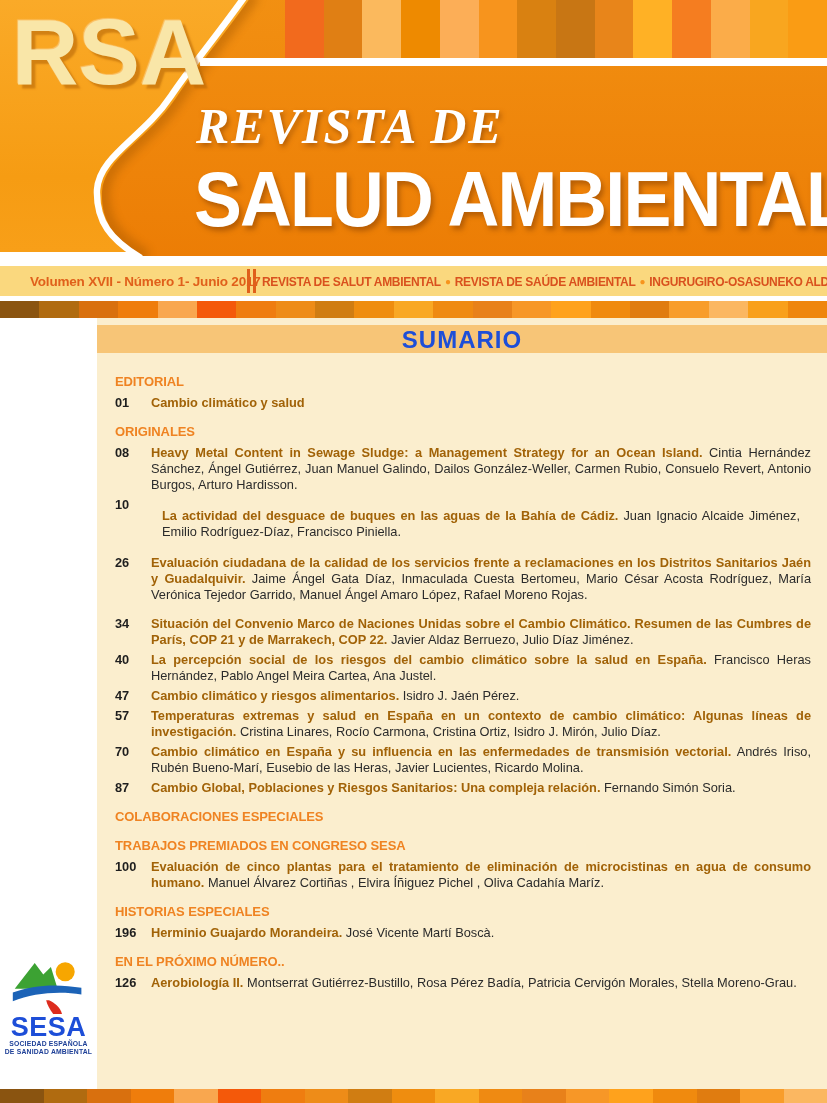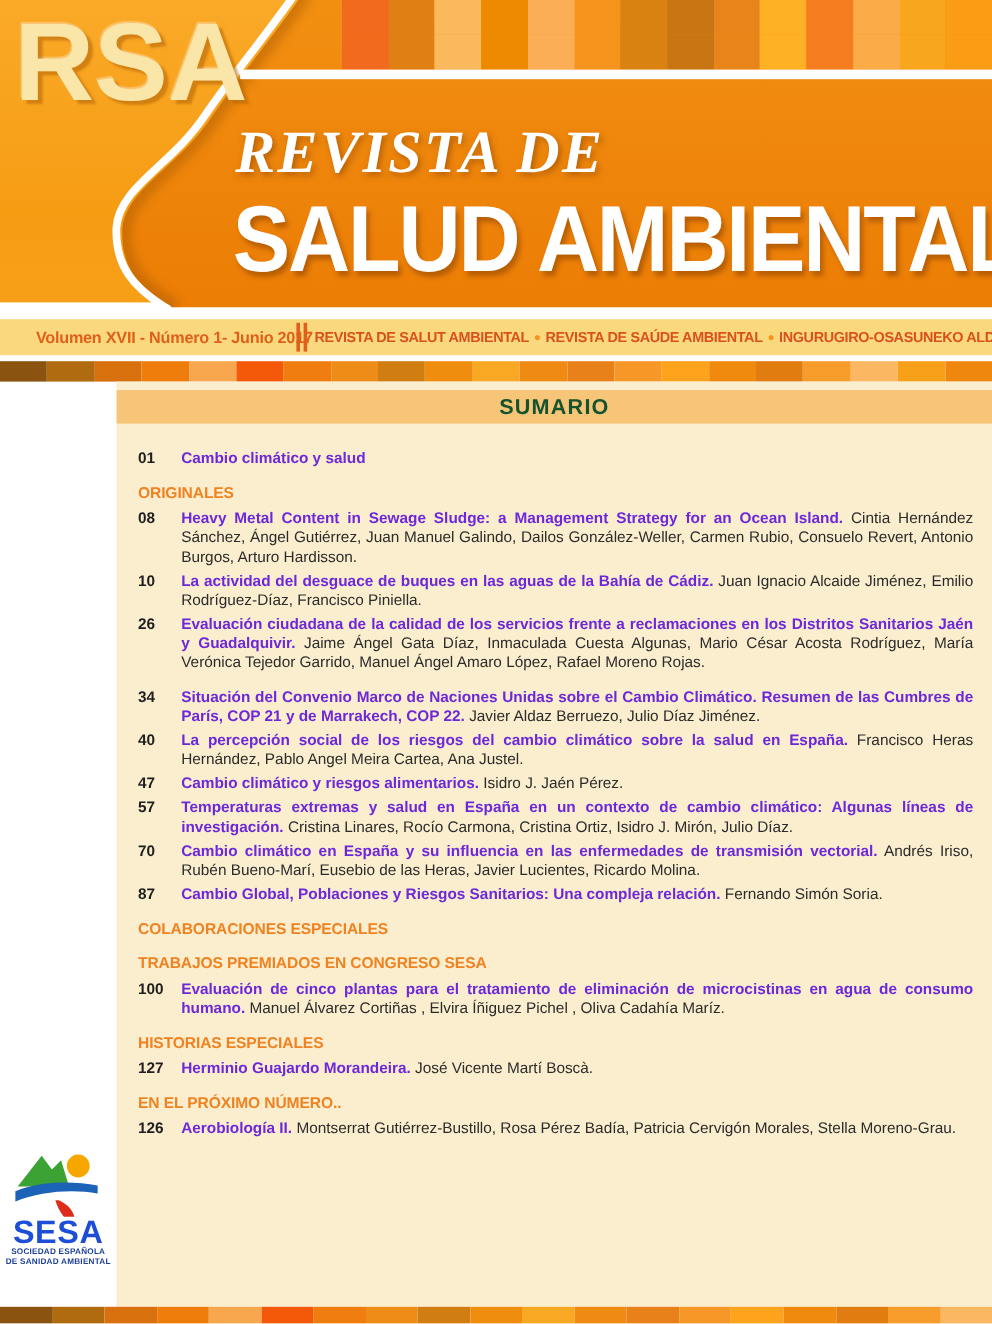"SUMARIO" .sumario-band h1 { color: #14532d -> #1d4ed8; font-size: 18px -> 24px }
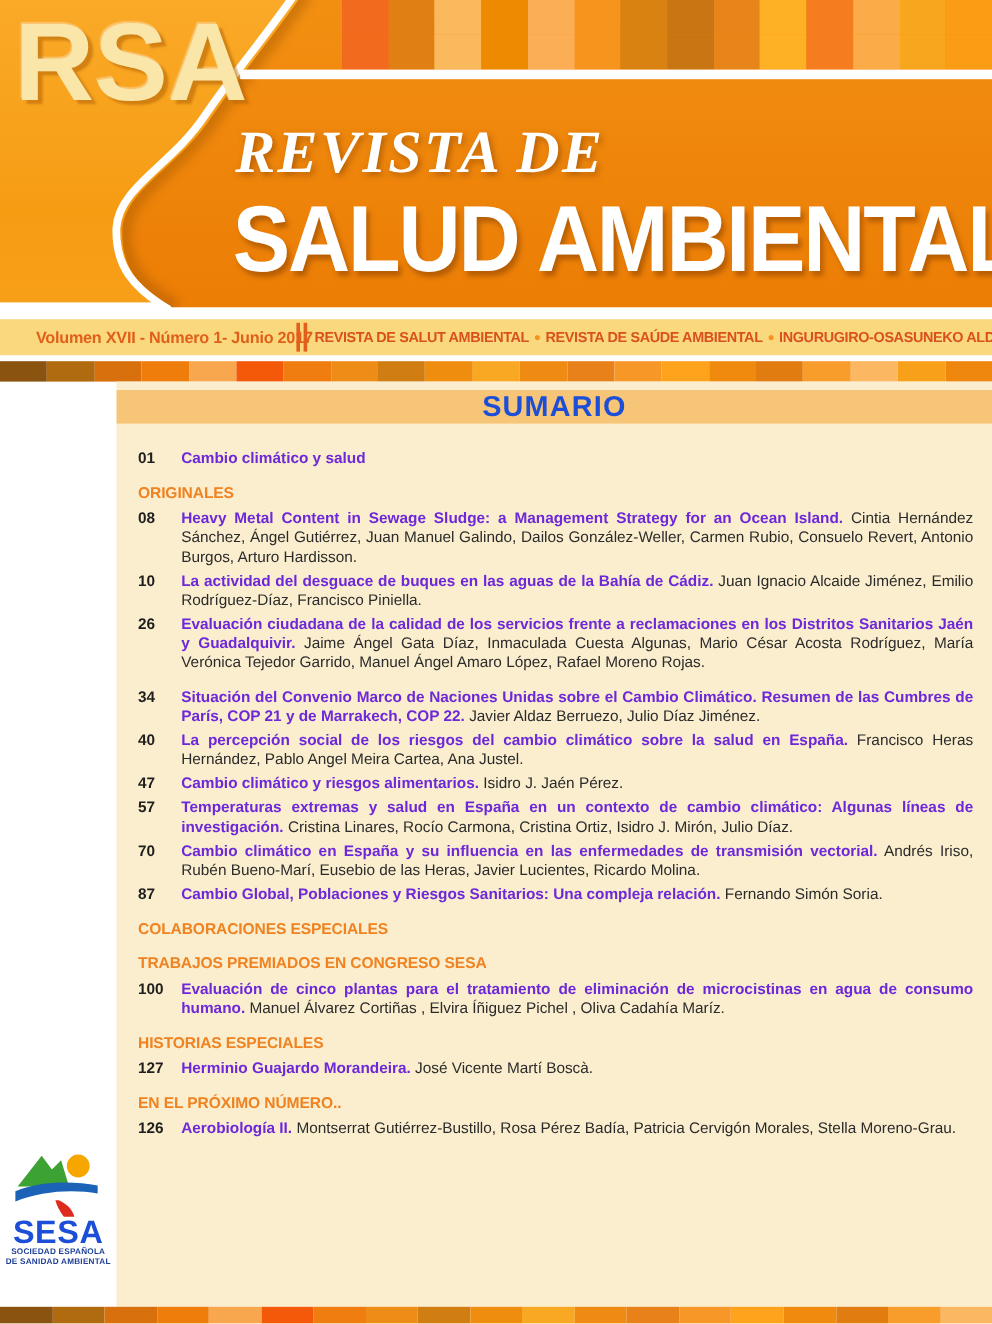"EDITORIAL" h2.section-heading { html: none -> <h2>EDITORIAL</h2> }
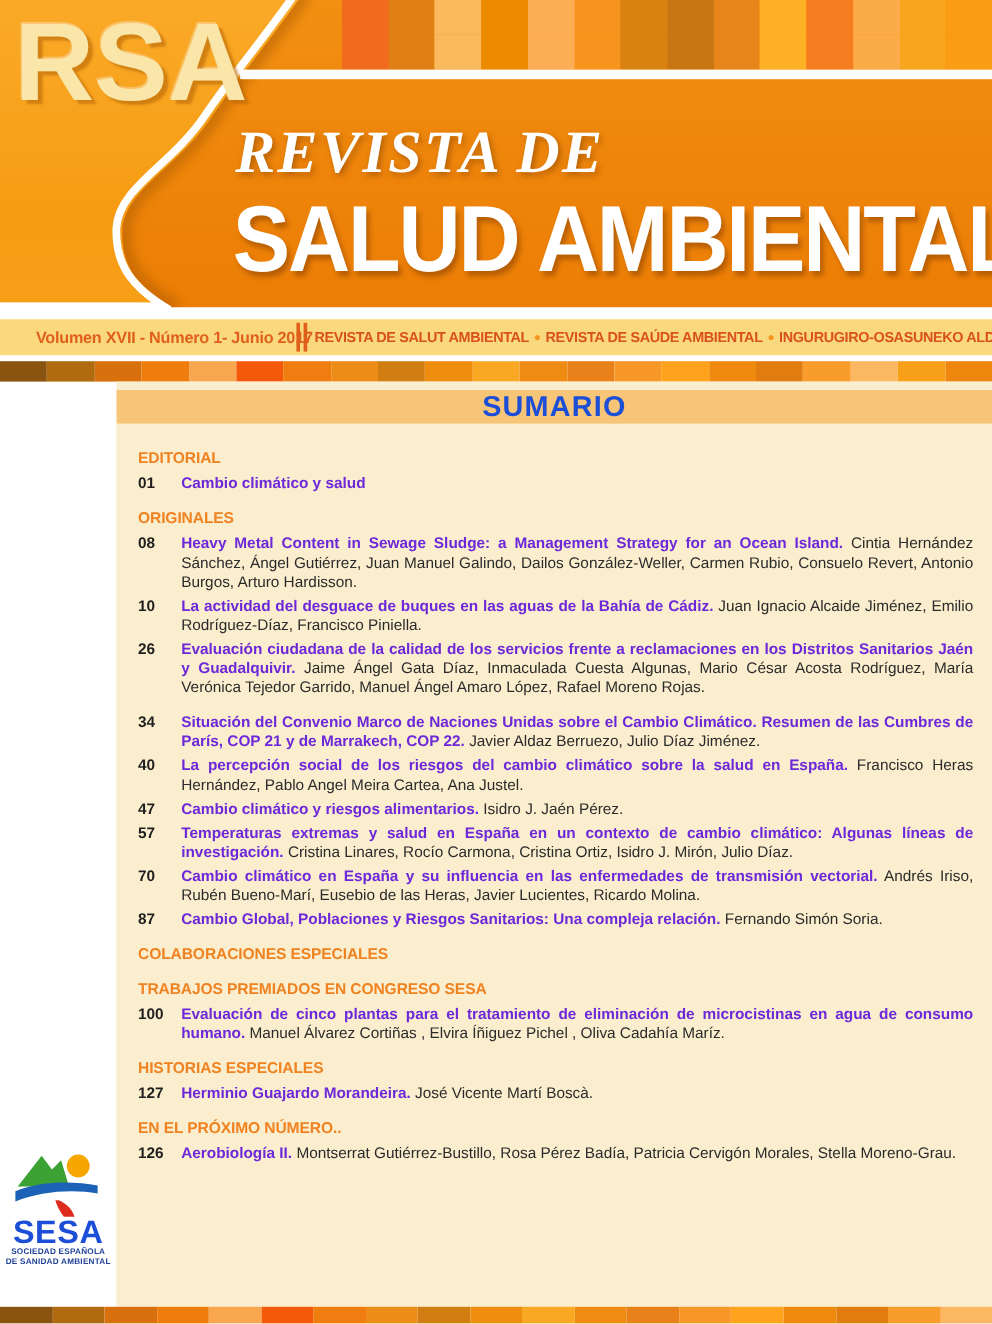"Cambio climático y salud" .entry-text b { color: #6d28d9 -> #a16207 }
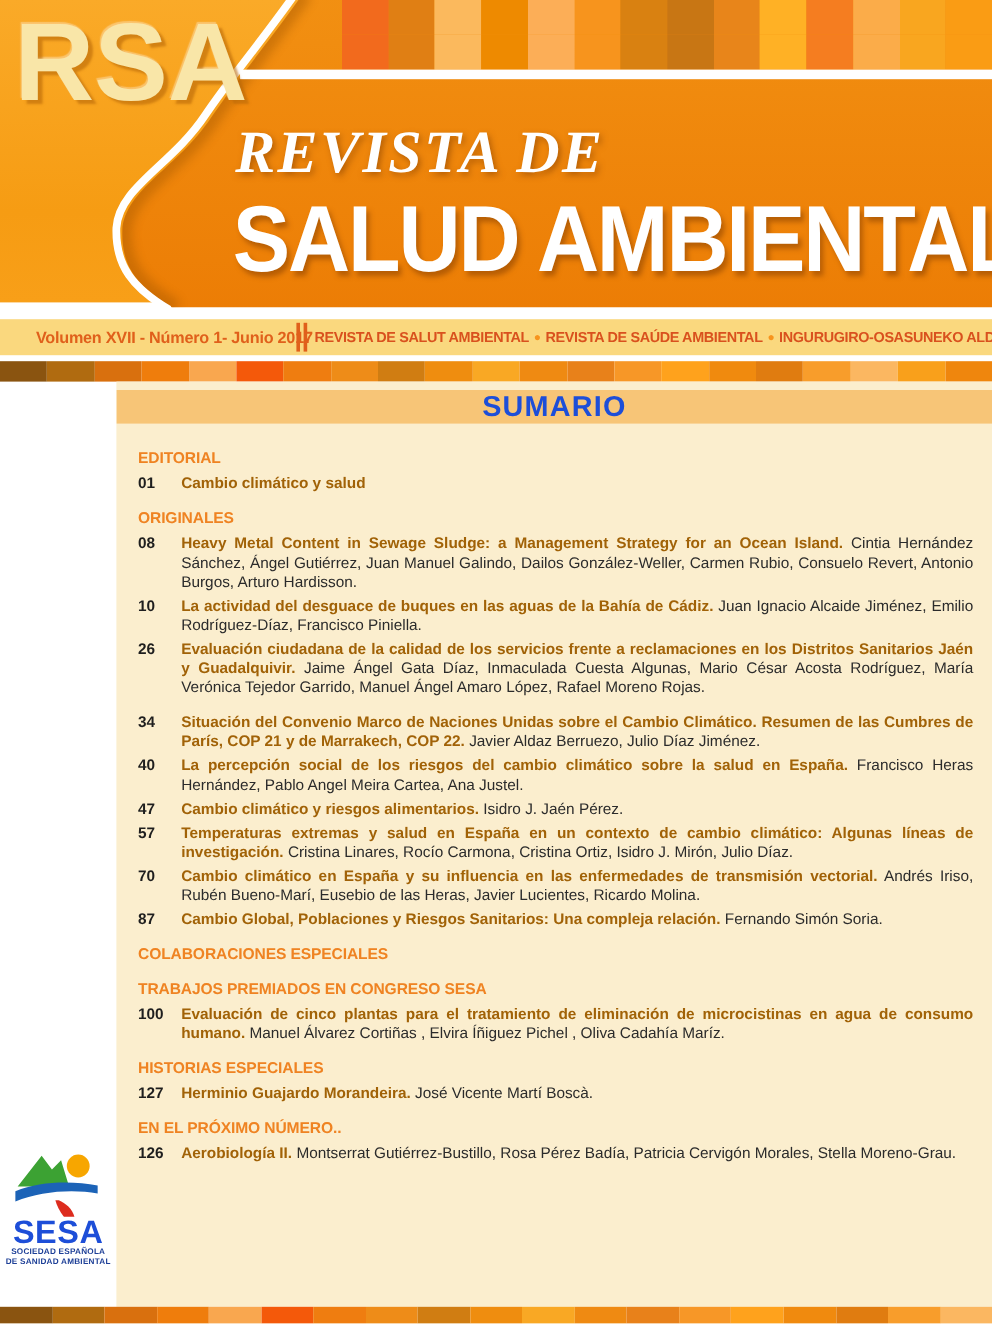"La actividad del desguace de" p.entry-text { margin: 0 -> 11px }
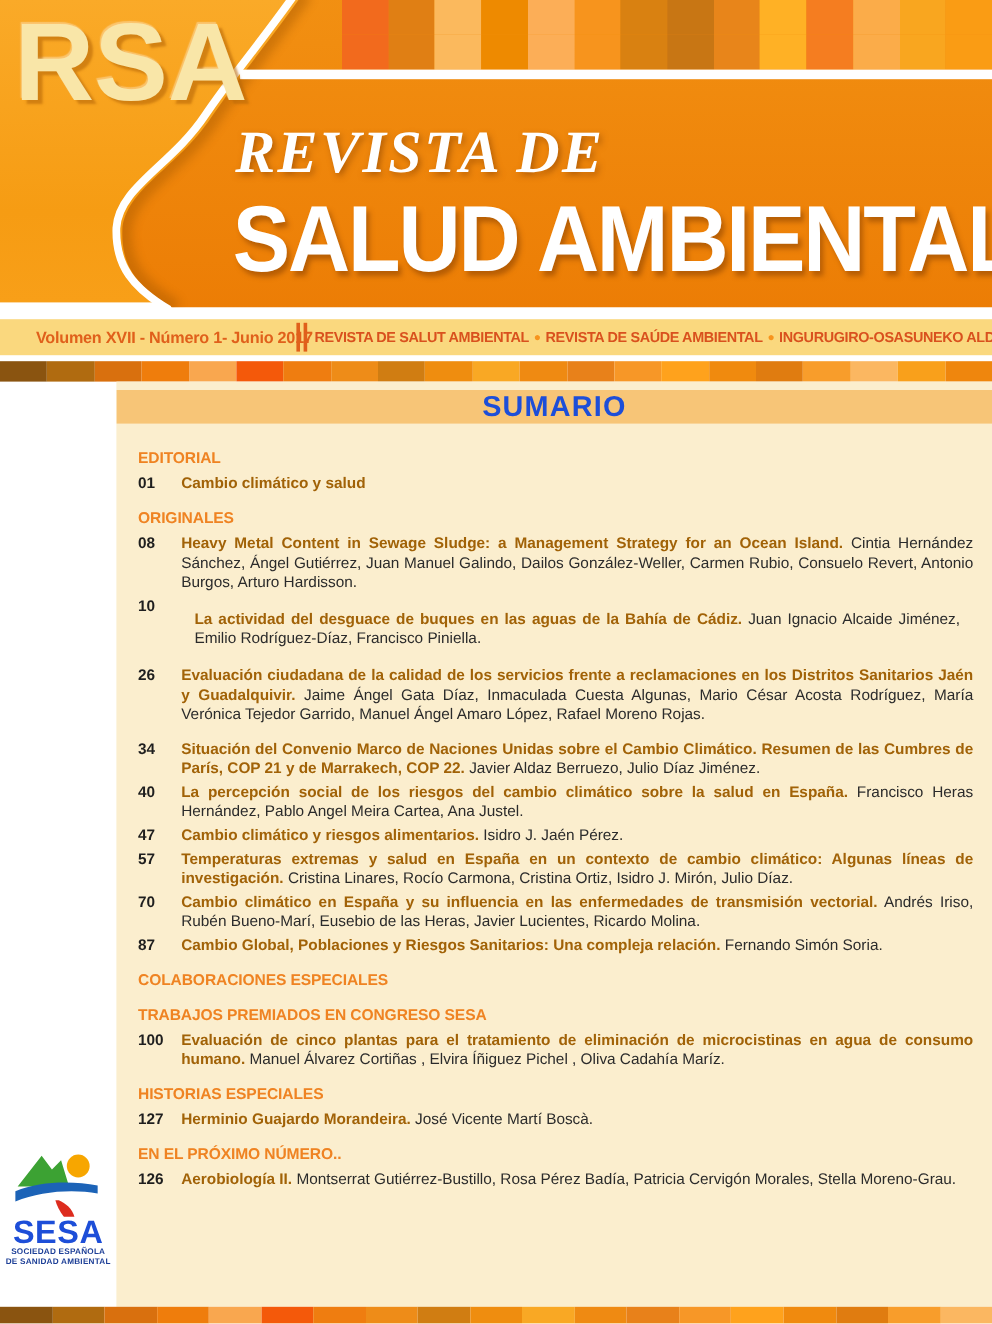"Jaime Ángel Gata Díaz, Inmaculada" span { text: Algunas -> Bertomeu }
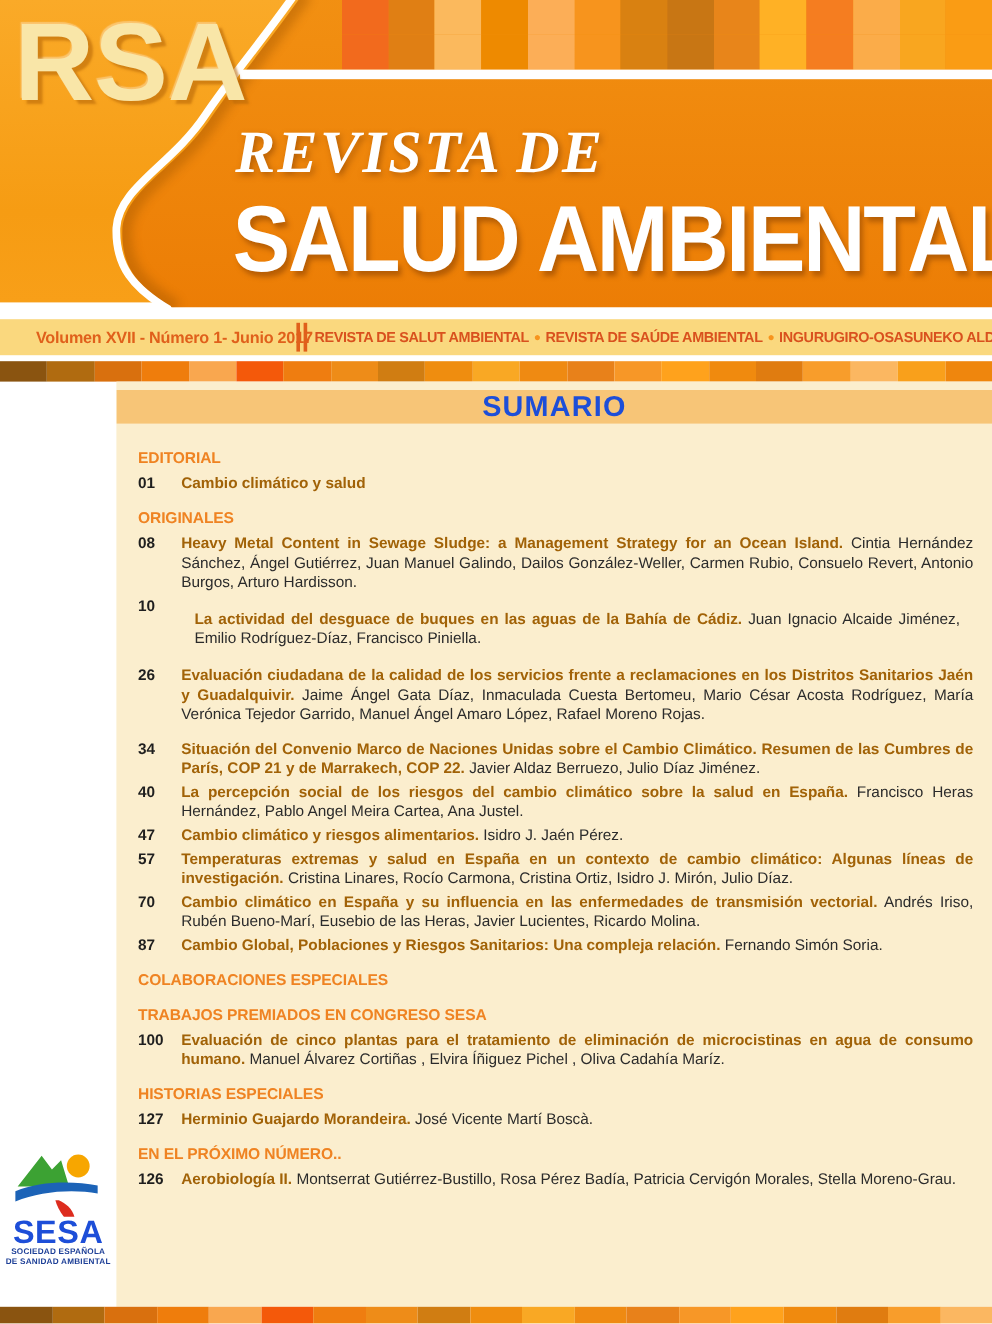"127" span.page-num { text: 127 -> 196 }
